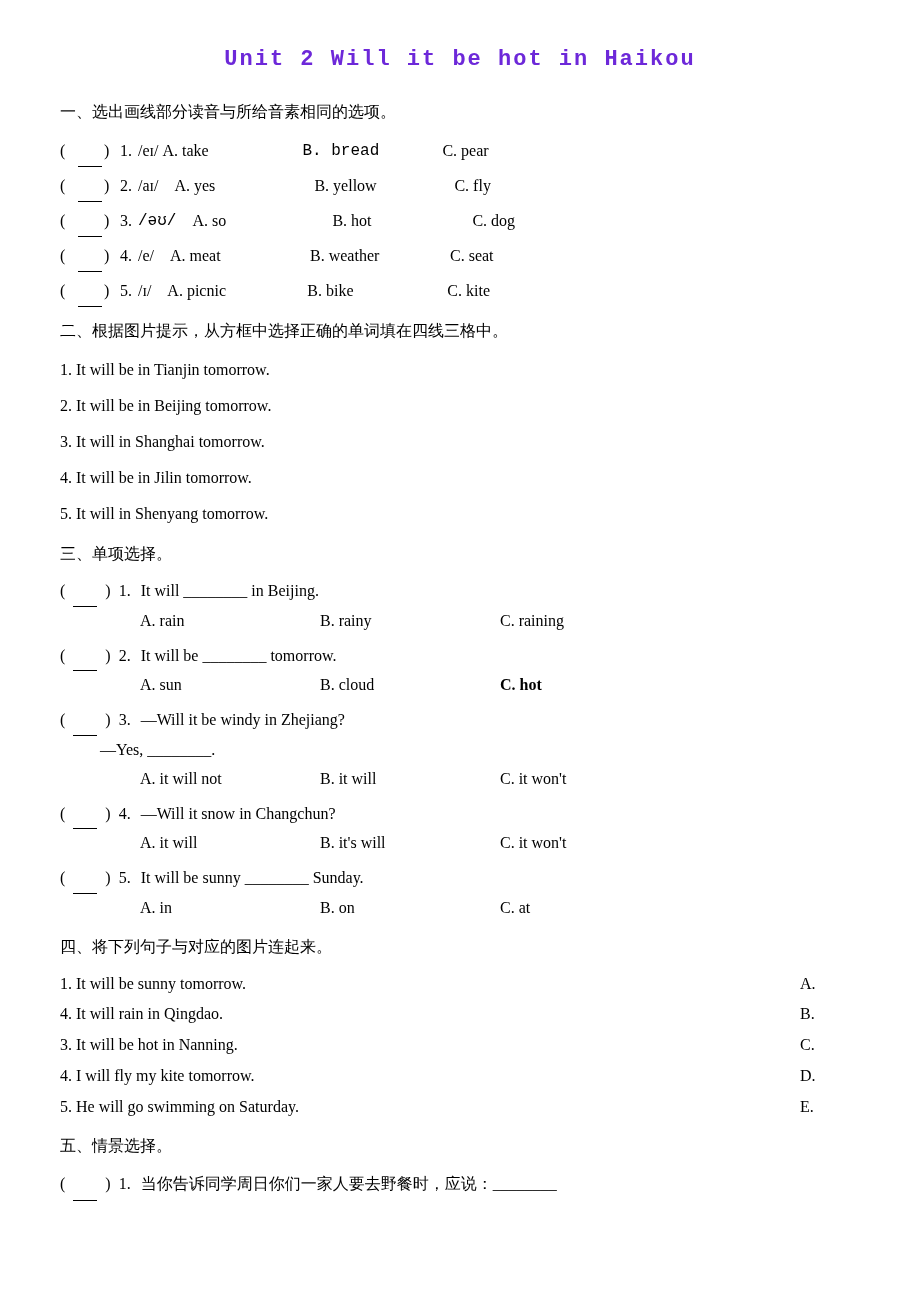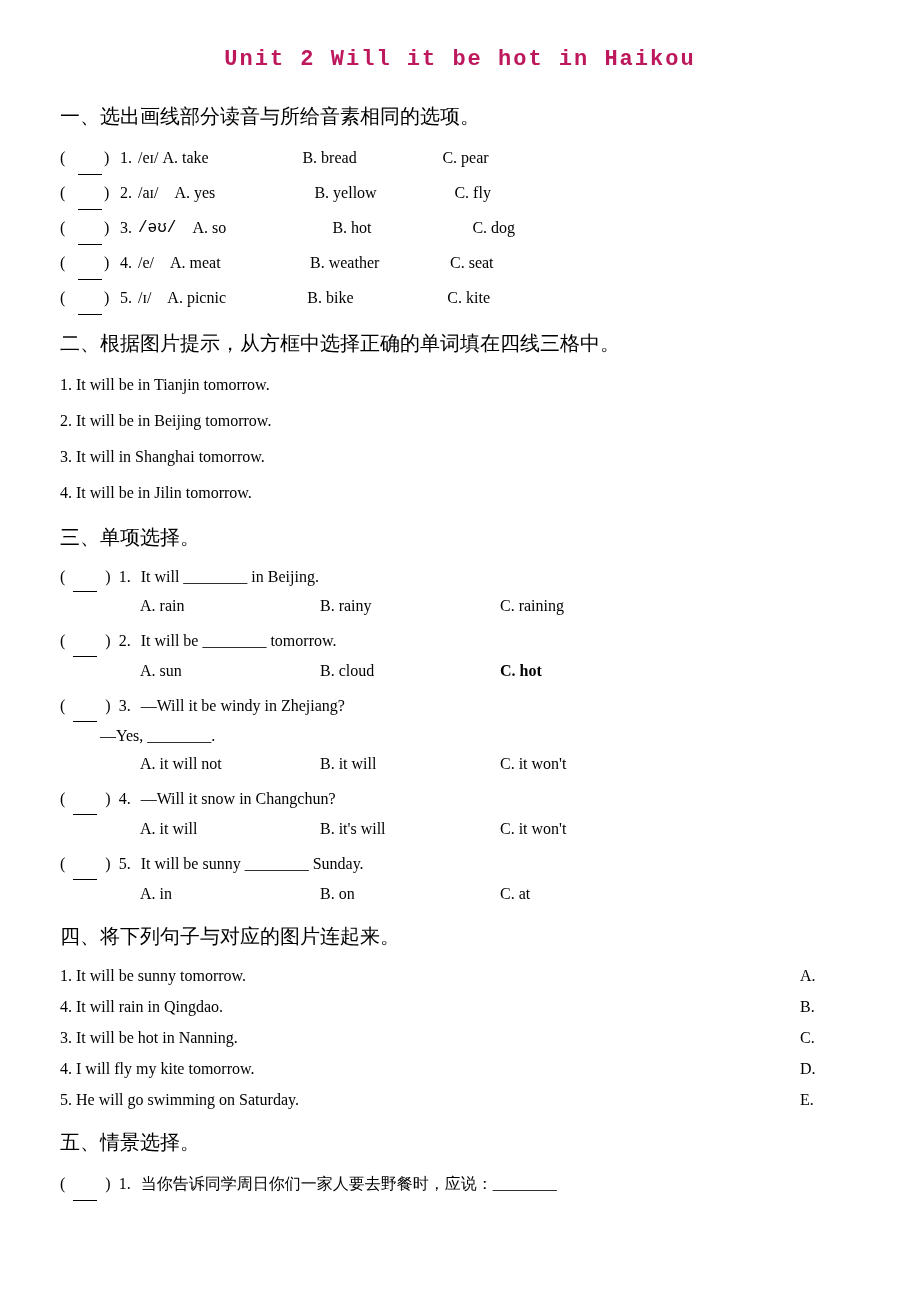"Unit 2 Will it be" .page-title { color: #be185d -> #6d28d9 }
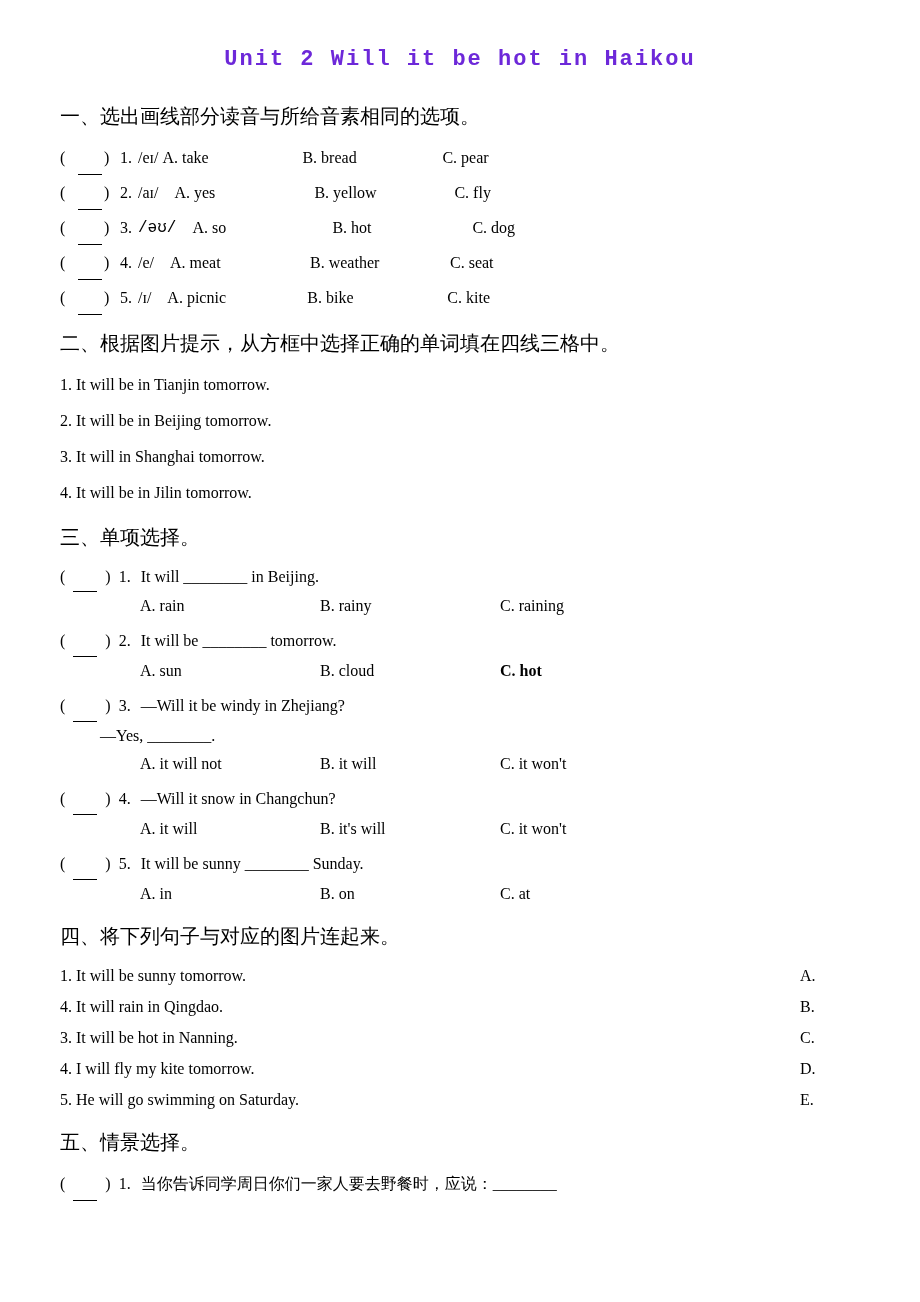"一、选出画线部分读音与所给音素相同的选项。" .section-header { font-size: 20px -> 16px }
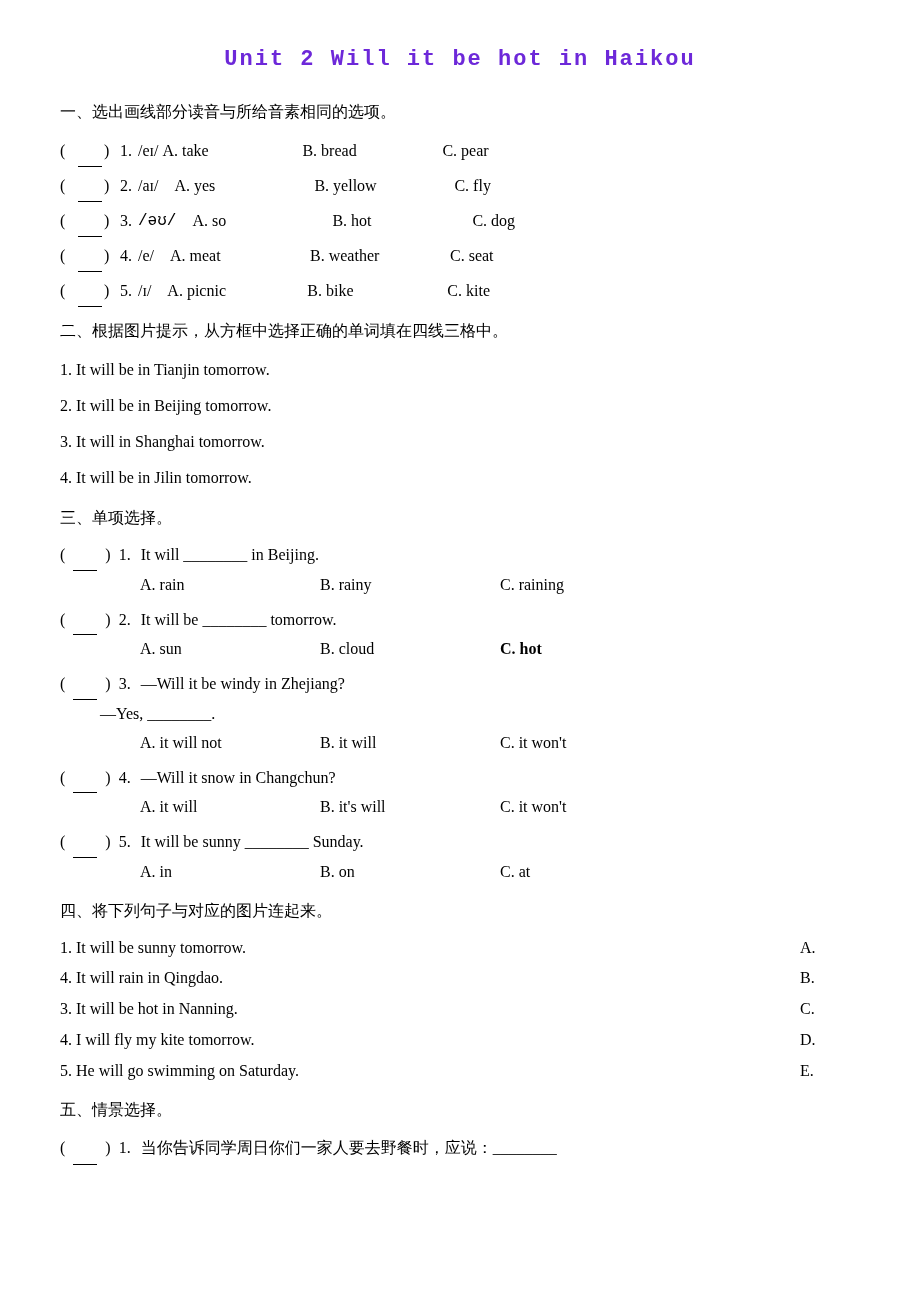"B. bread" span { font-family: none -> Liberation Mono, monospace }
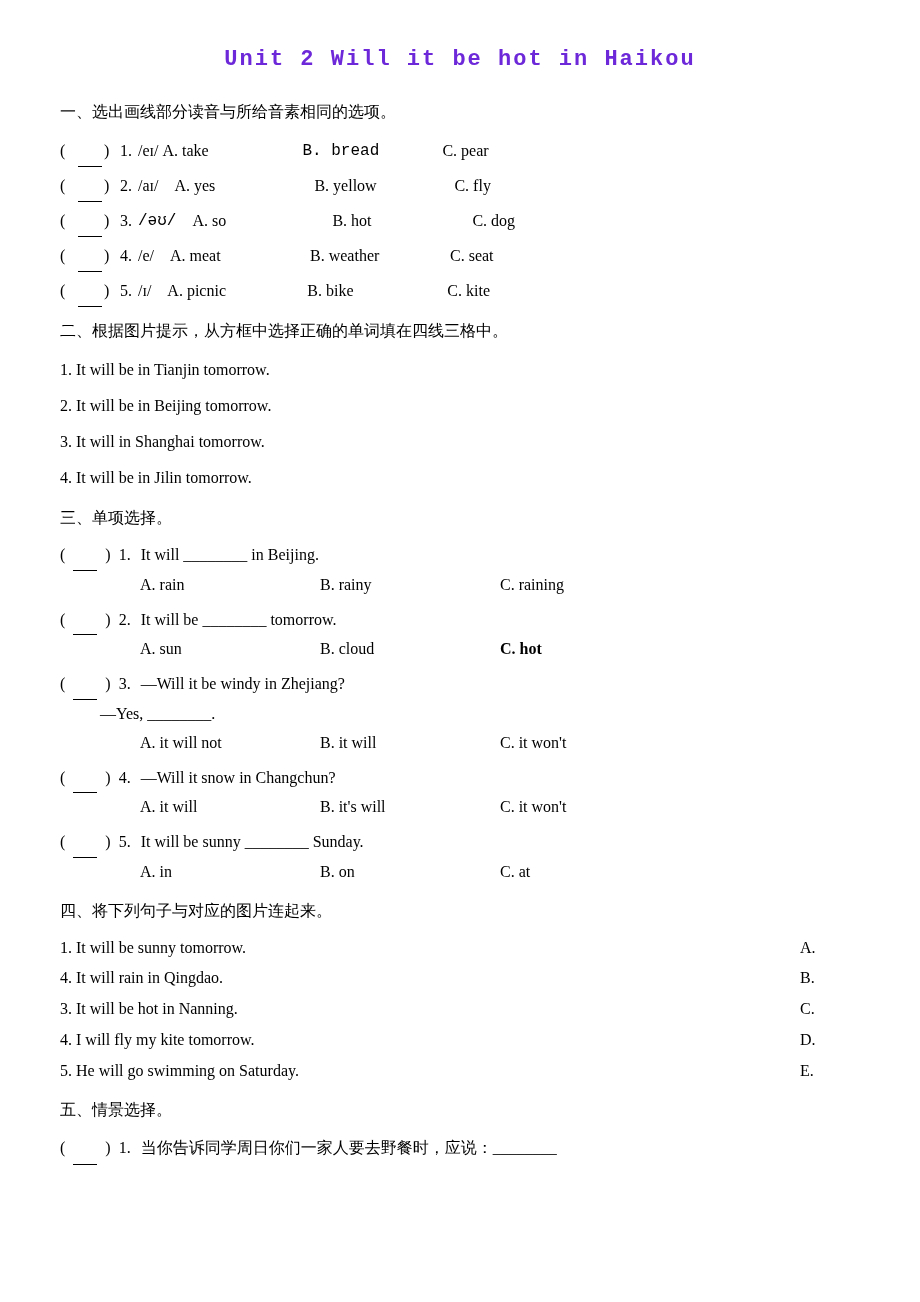"5. It will in Shenyang" div.question-item { html: none -> <div>5. It will in Shenyang tomorrow.</div> }
